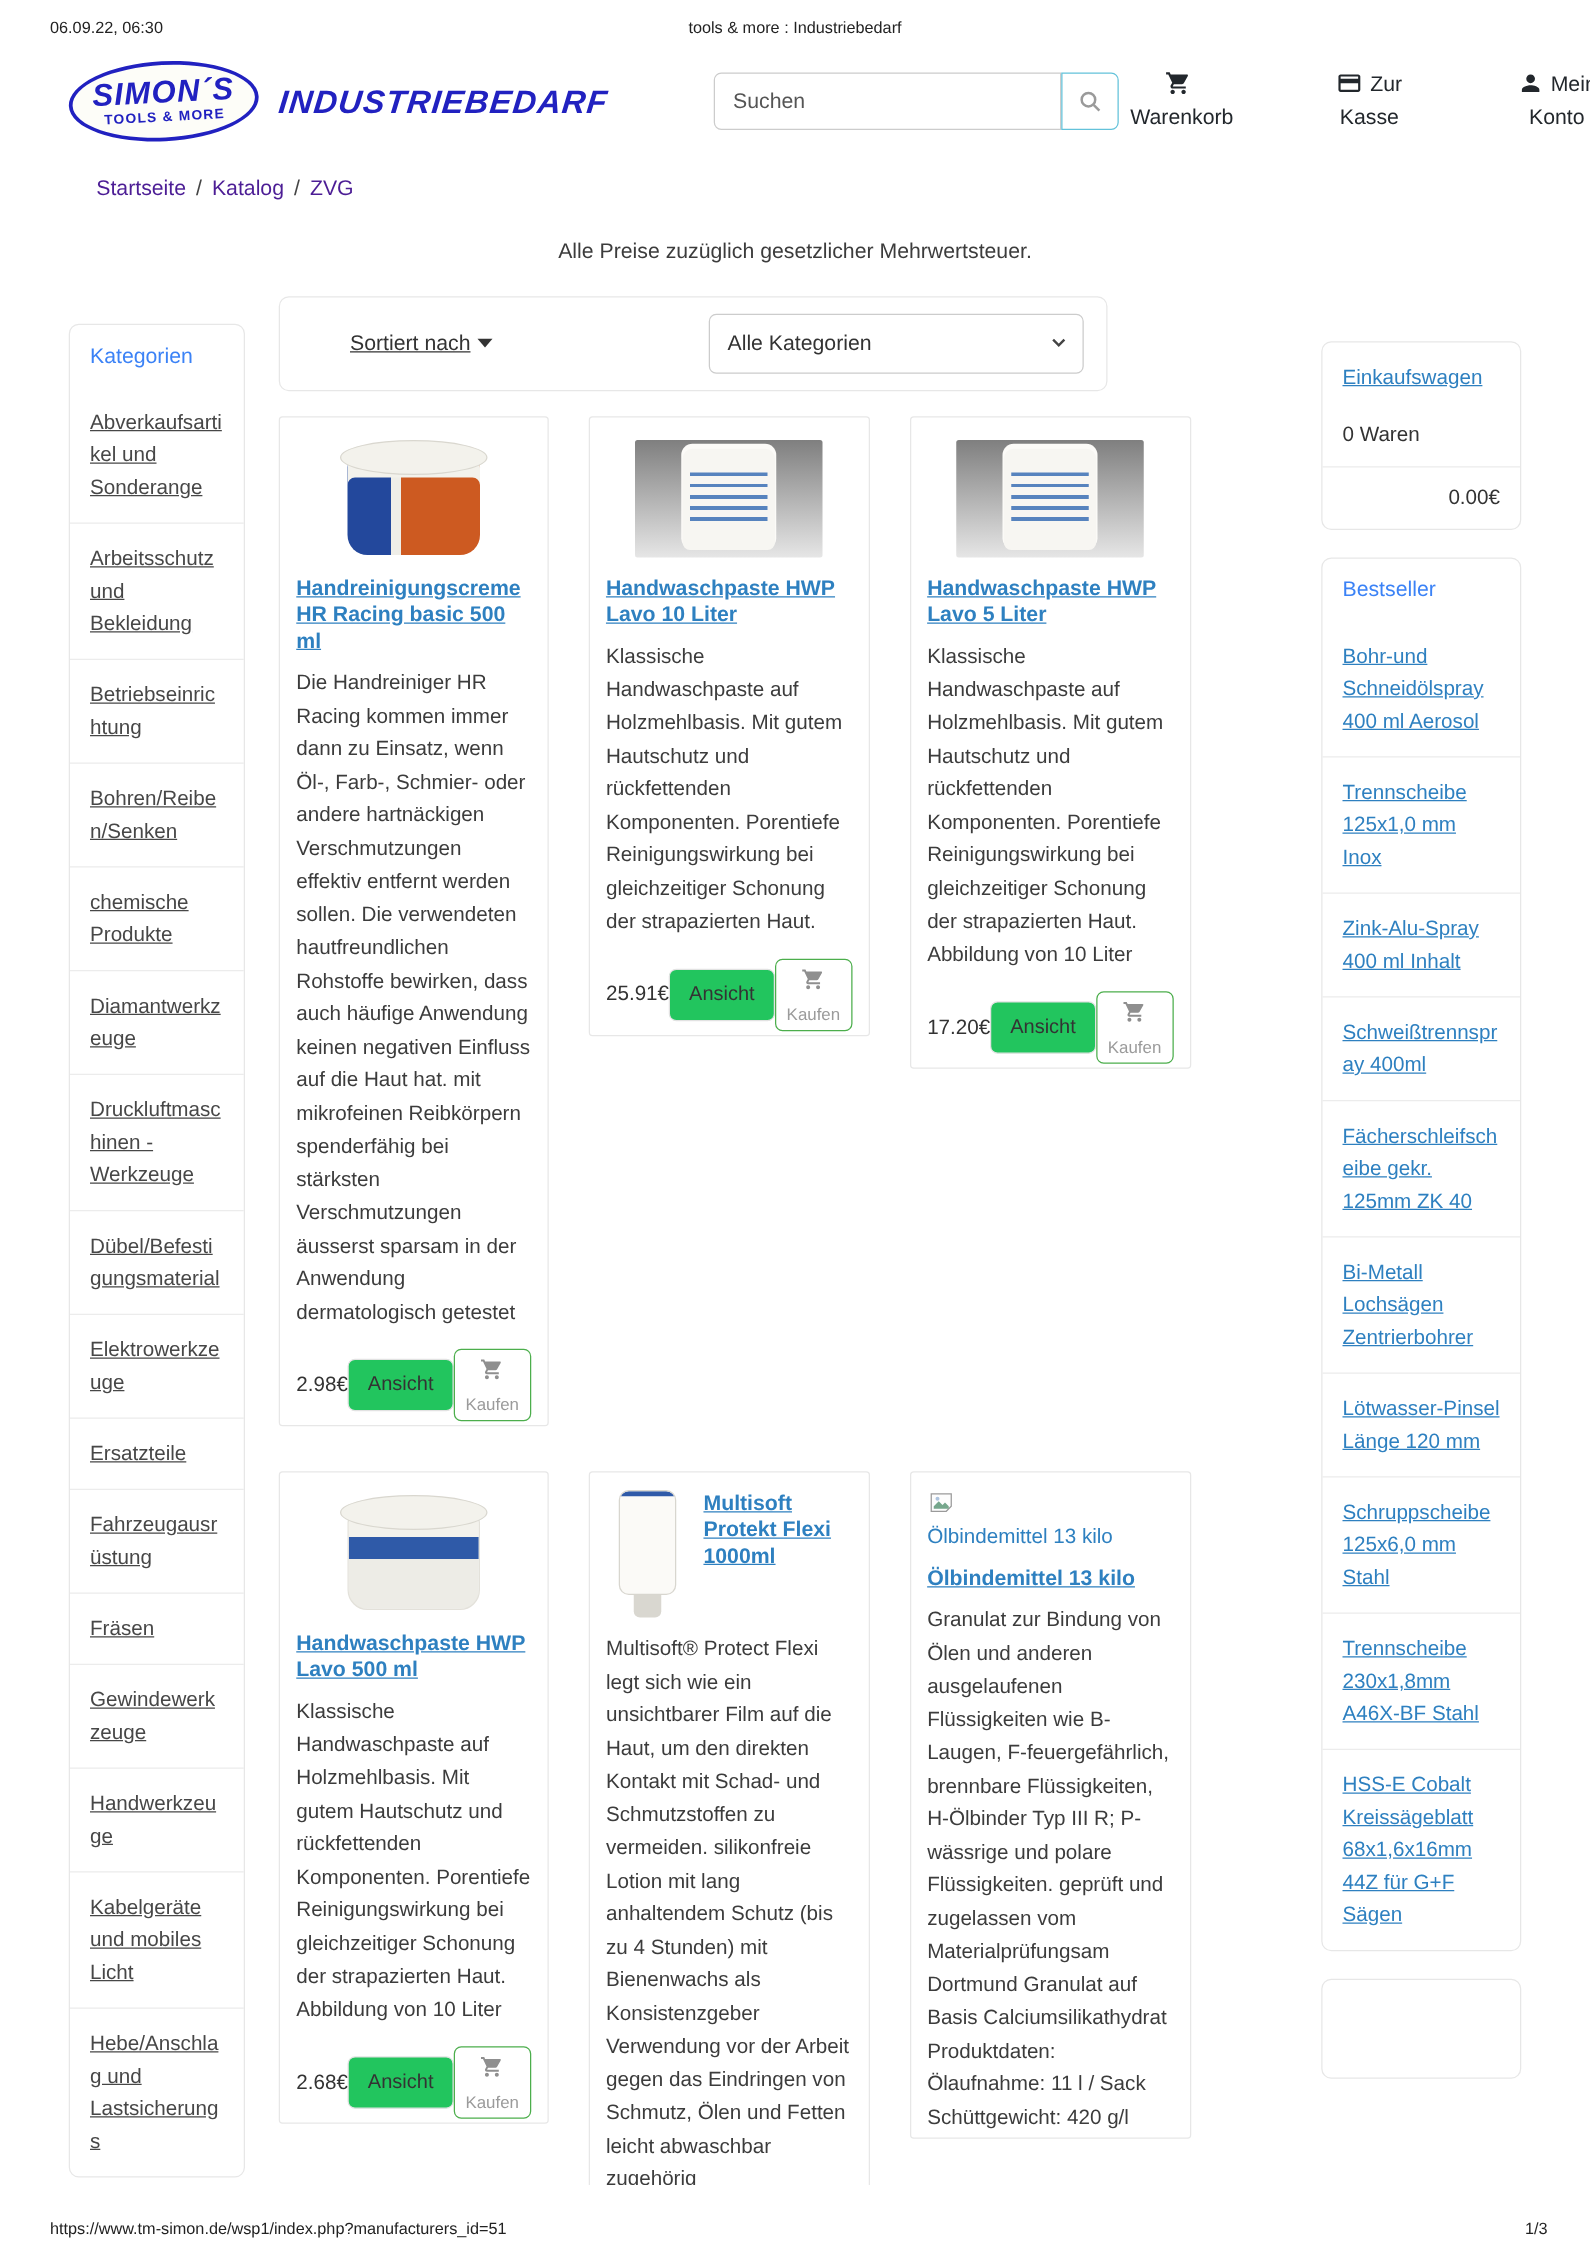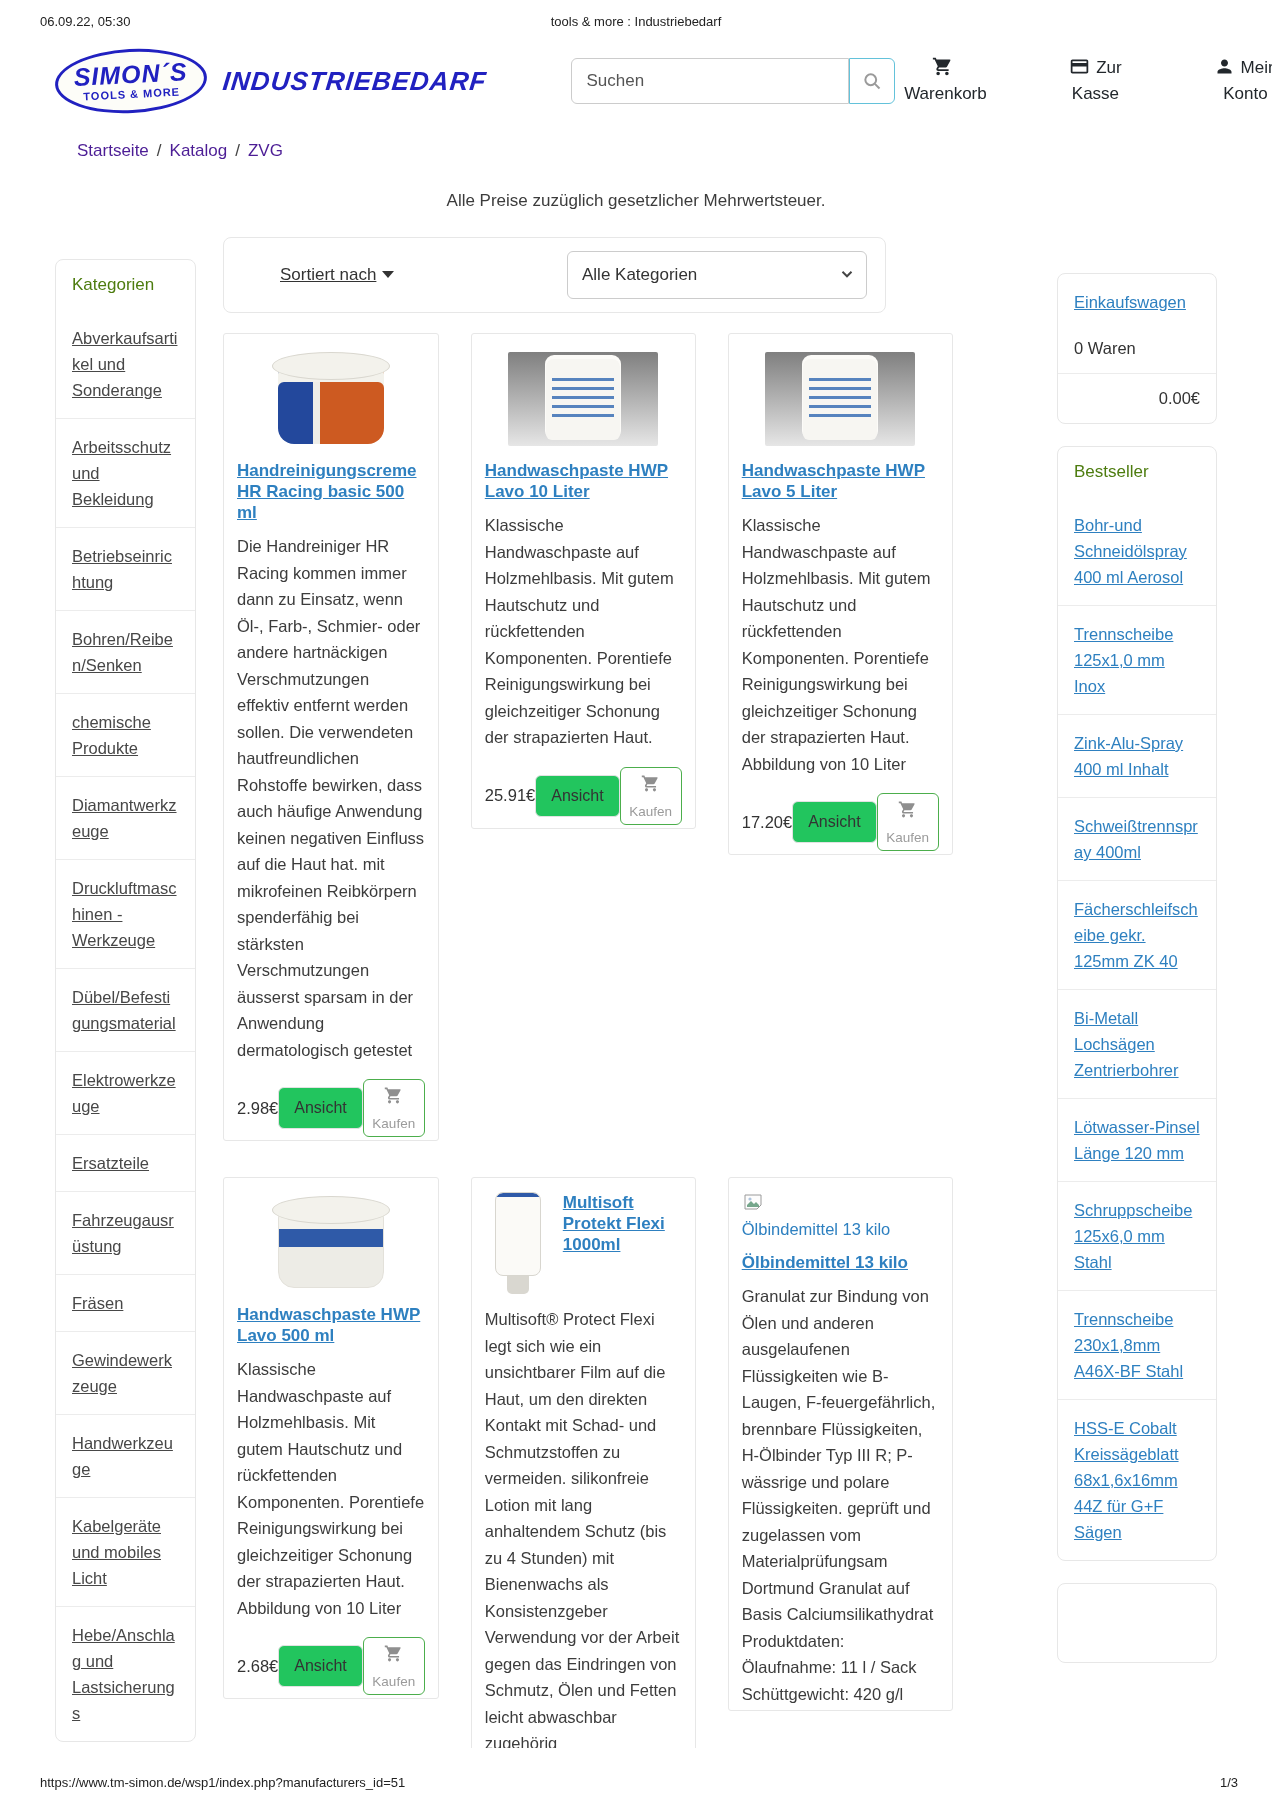"06.09.22, 05:30" span { text: 05:30 -> 06:30 }
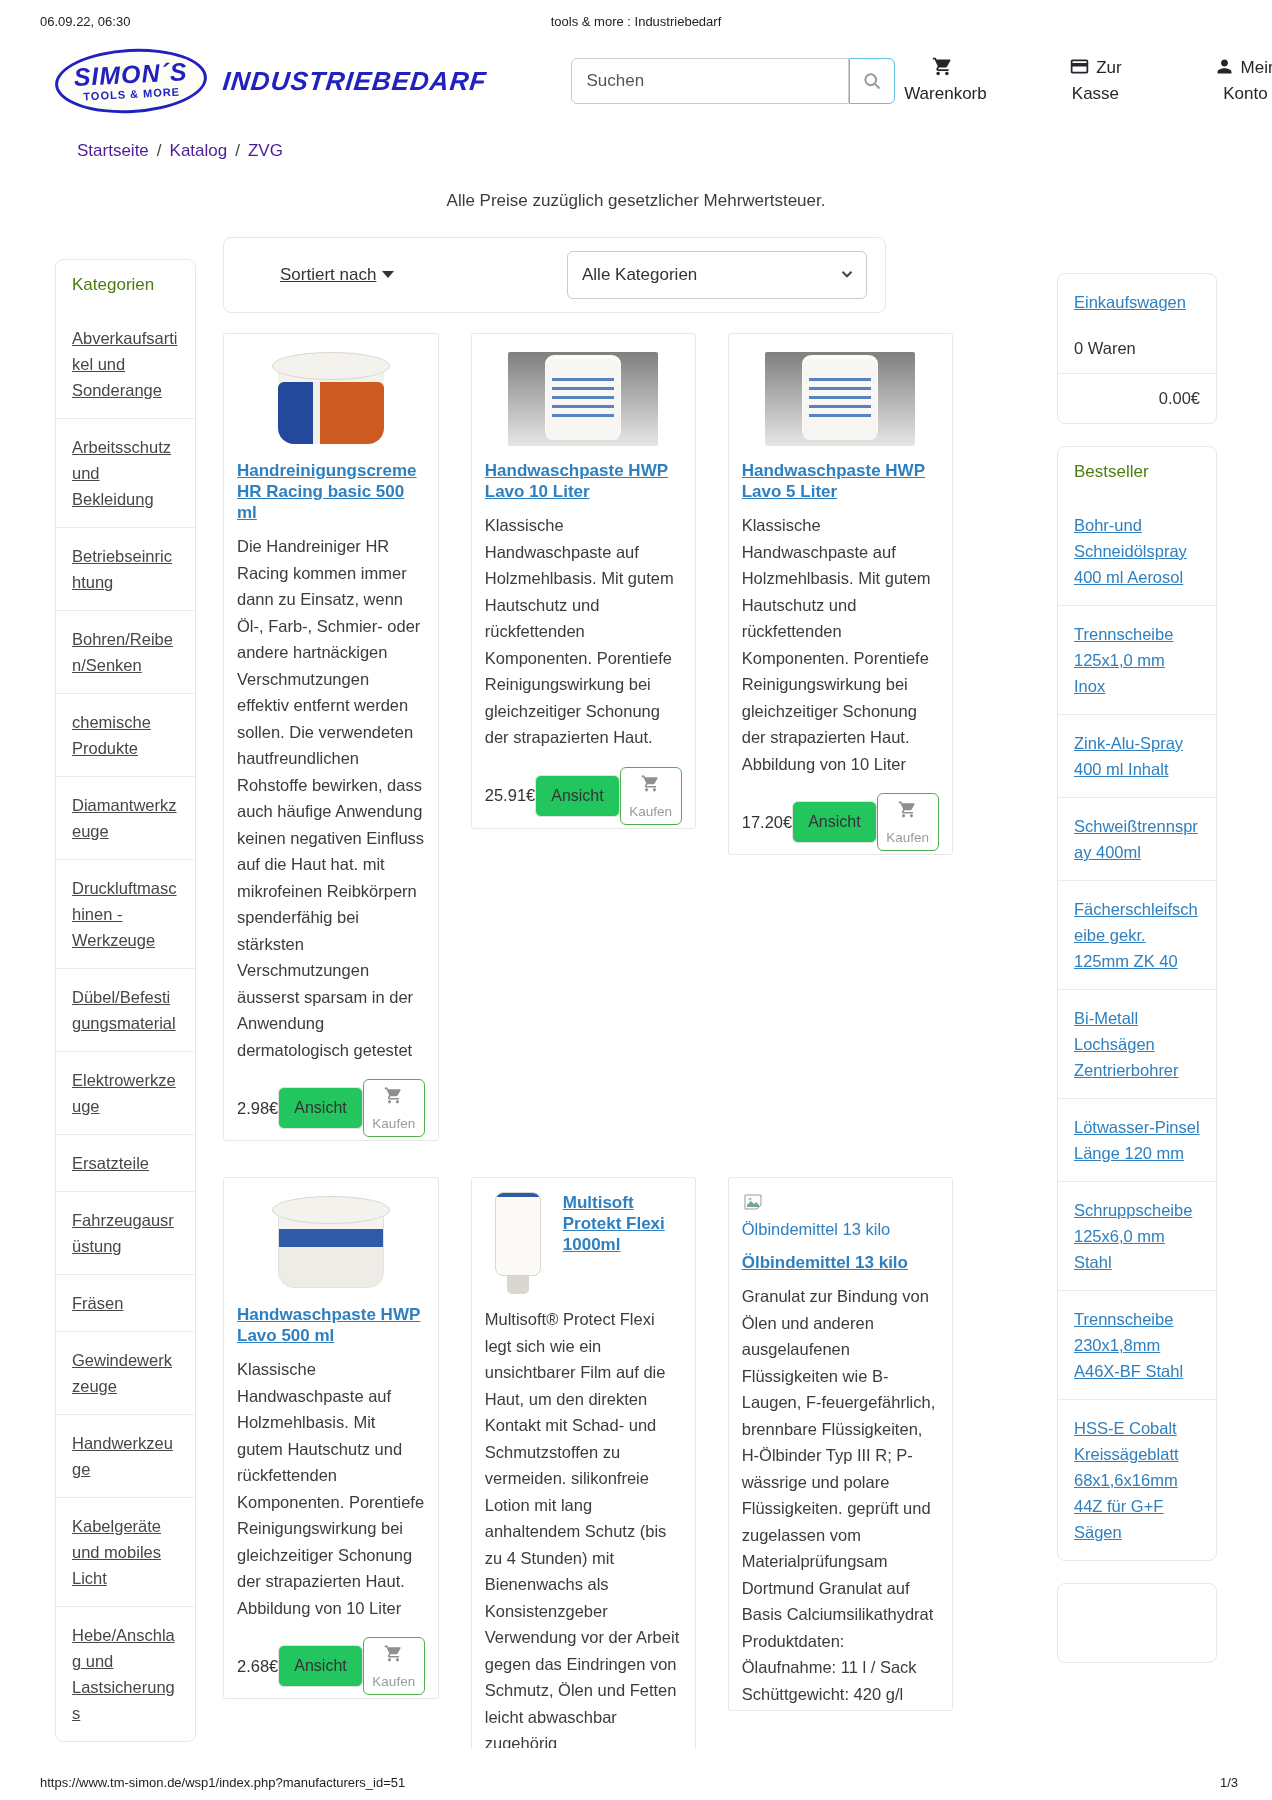"Kategorien" .box-head { color: #4d7c0f -> #3b82f6 }
